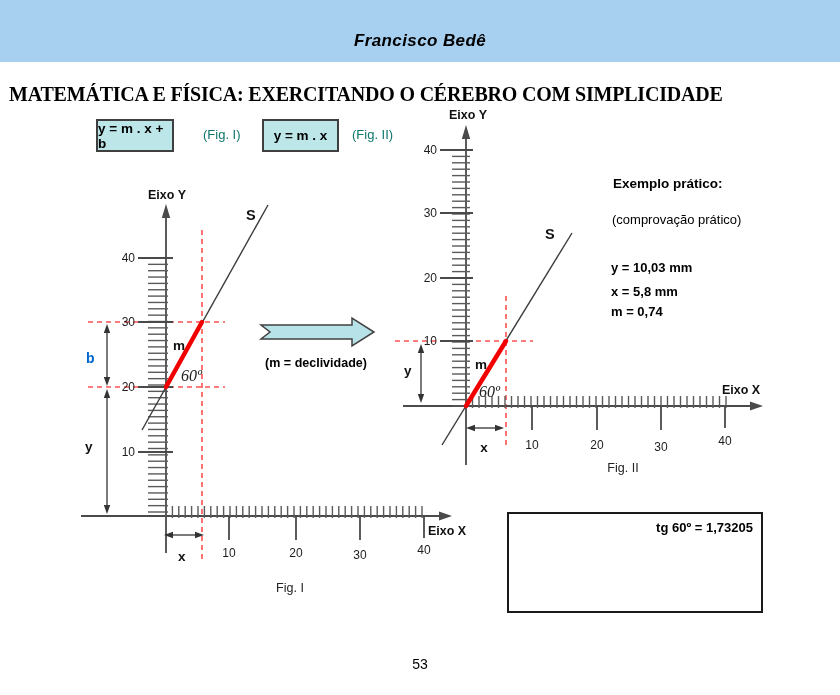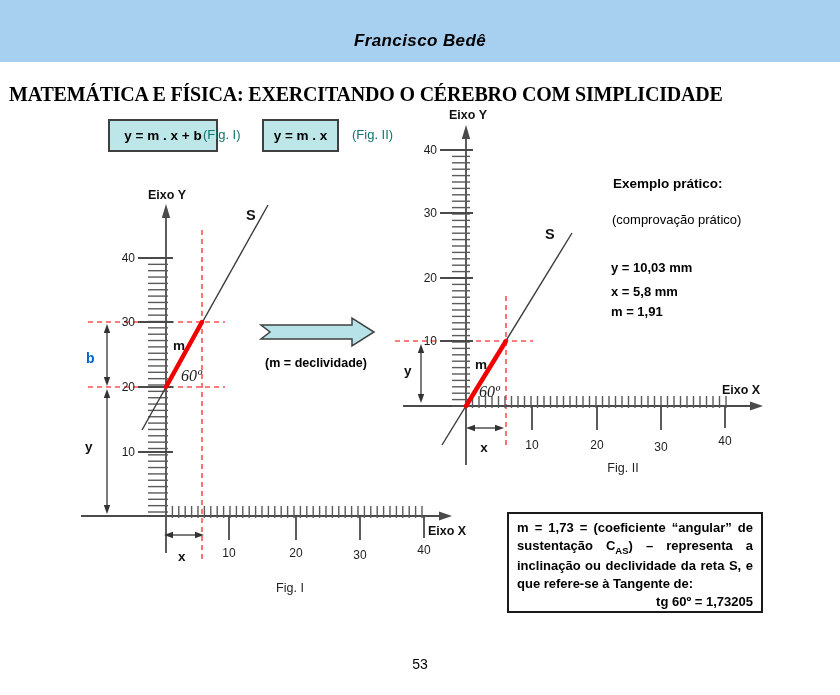"y = m . x +" #fbox1 { left: 108px -> 96px; width: 110px -> 78px }
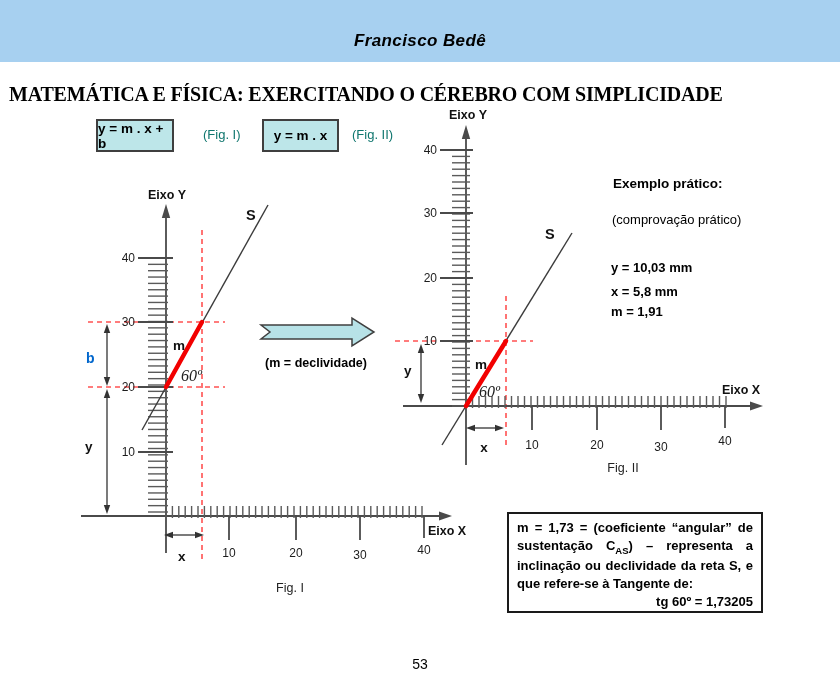"m = 1,91" div.ex-v { text: 1,91 -> 0,74 }
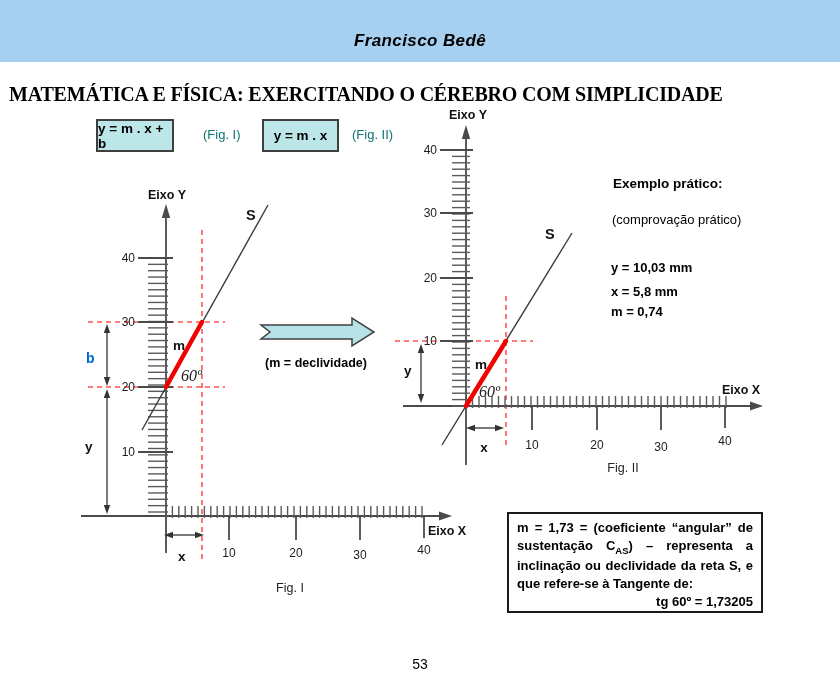"m = 1,73 = (coeficiente" p { html: <p><span>m = 1,73 = (coeficiente “angular” de sustentação C</span><sub>AS</sub><span>) – representa a inclinação ou declividade da reta S, e que refere-se à Tangente de:</span></p> -> none }
